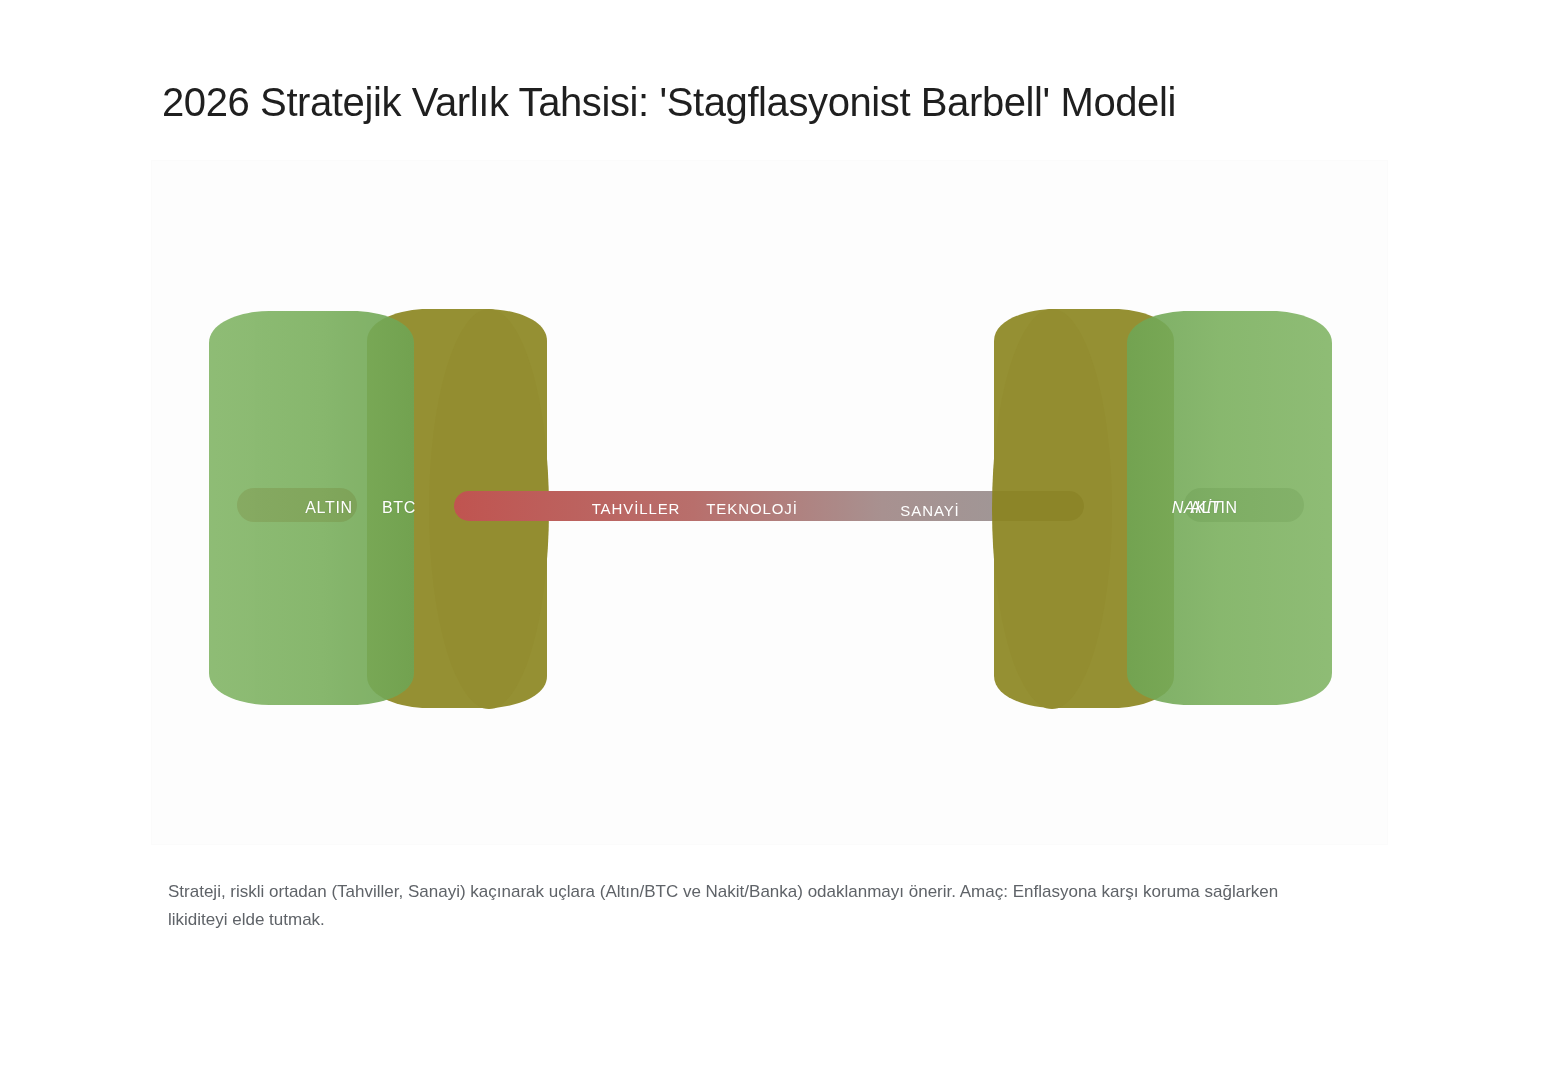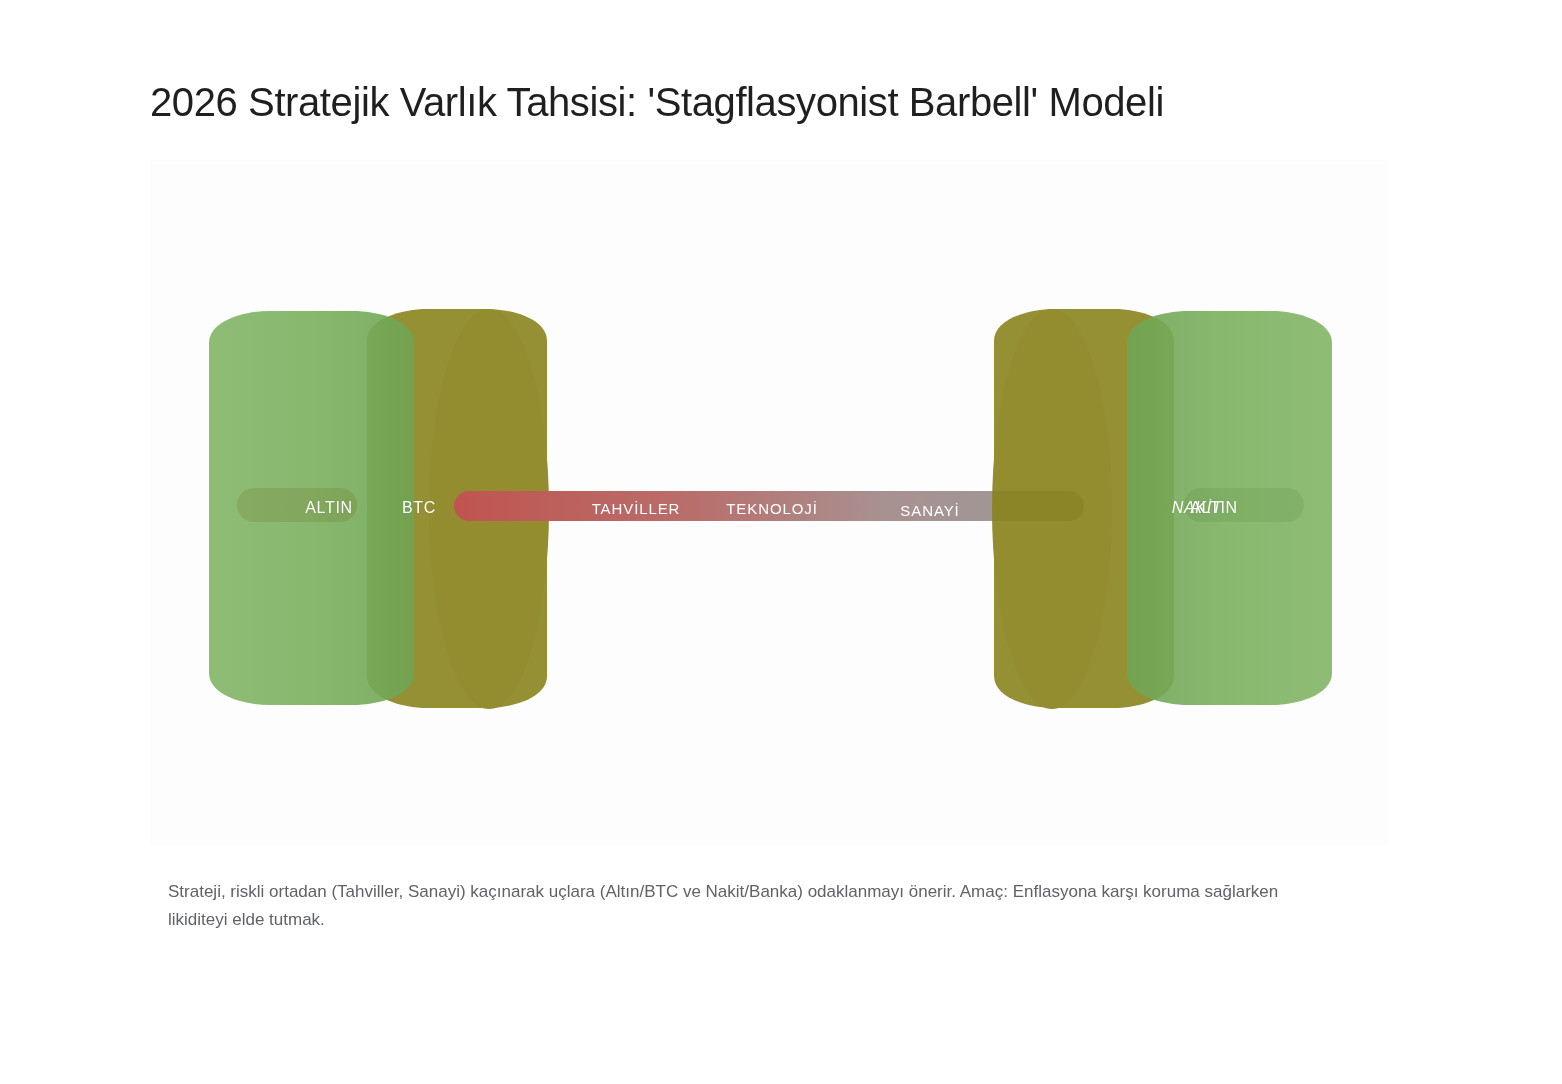"2026 Stratejik Varlık Tahsisi:" .page-title { left: 150px -> 162px }
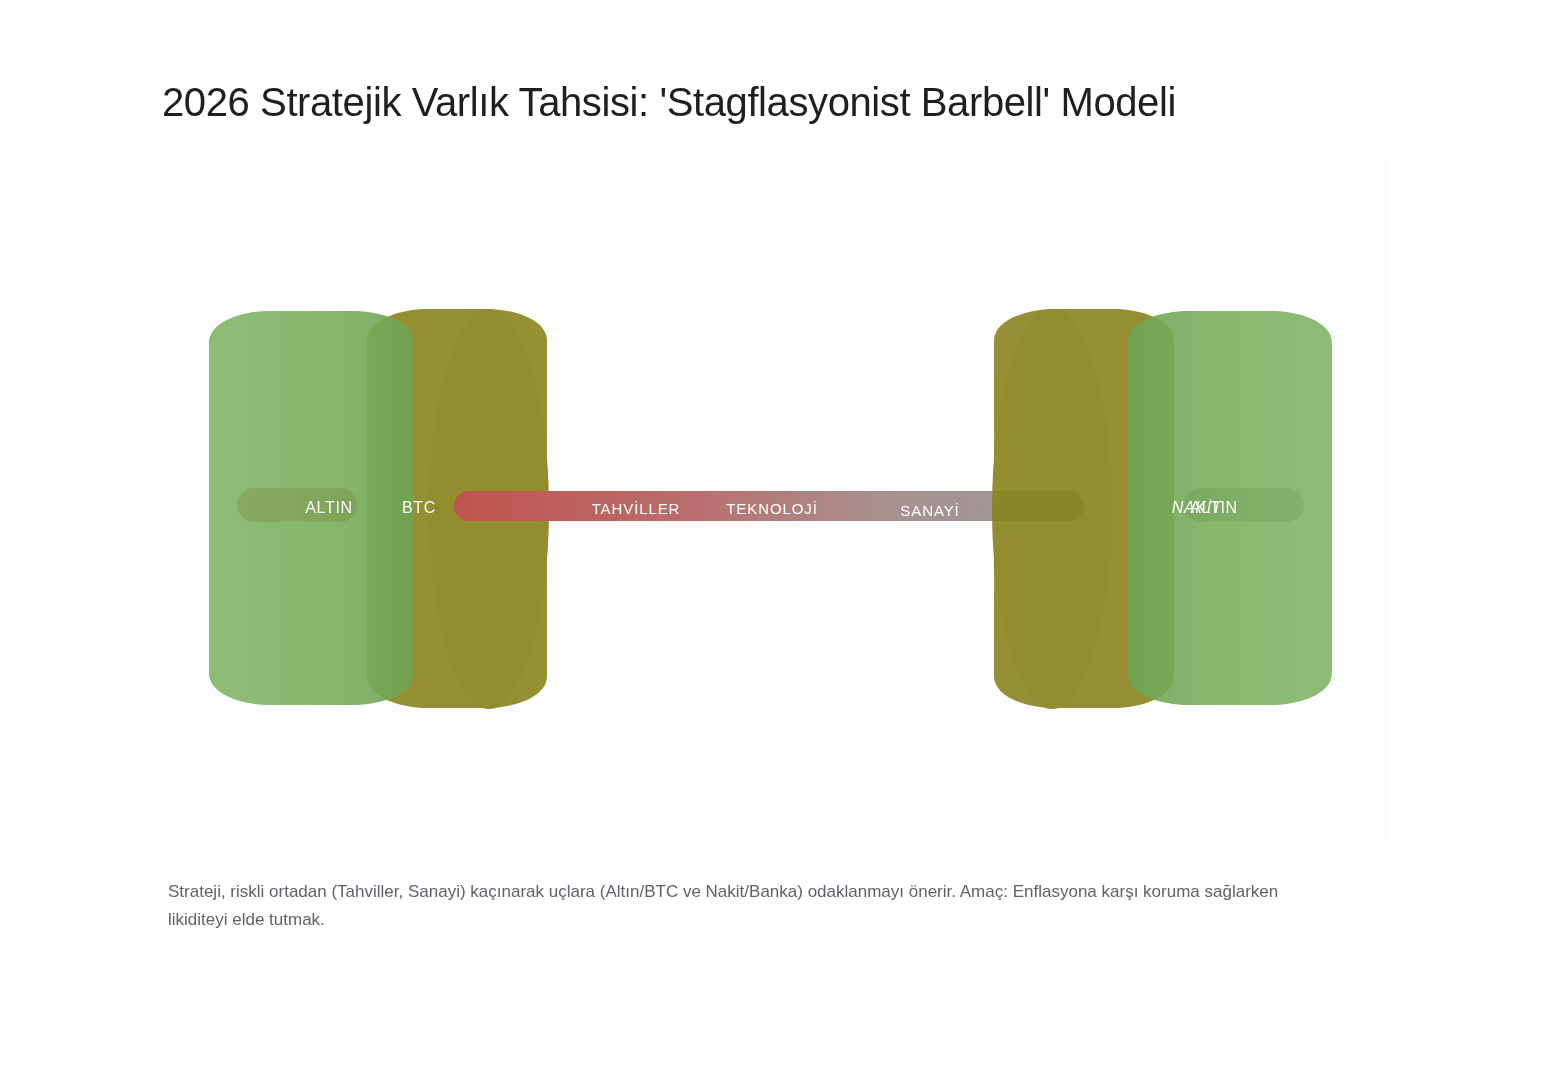"BTC" span.plate-label { margin-left: 20px -> none }
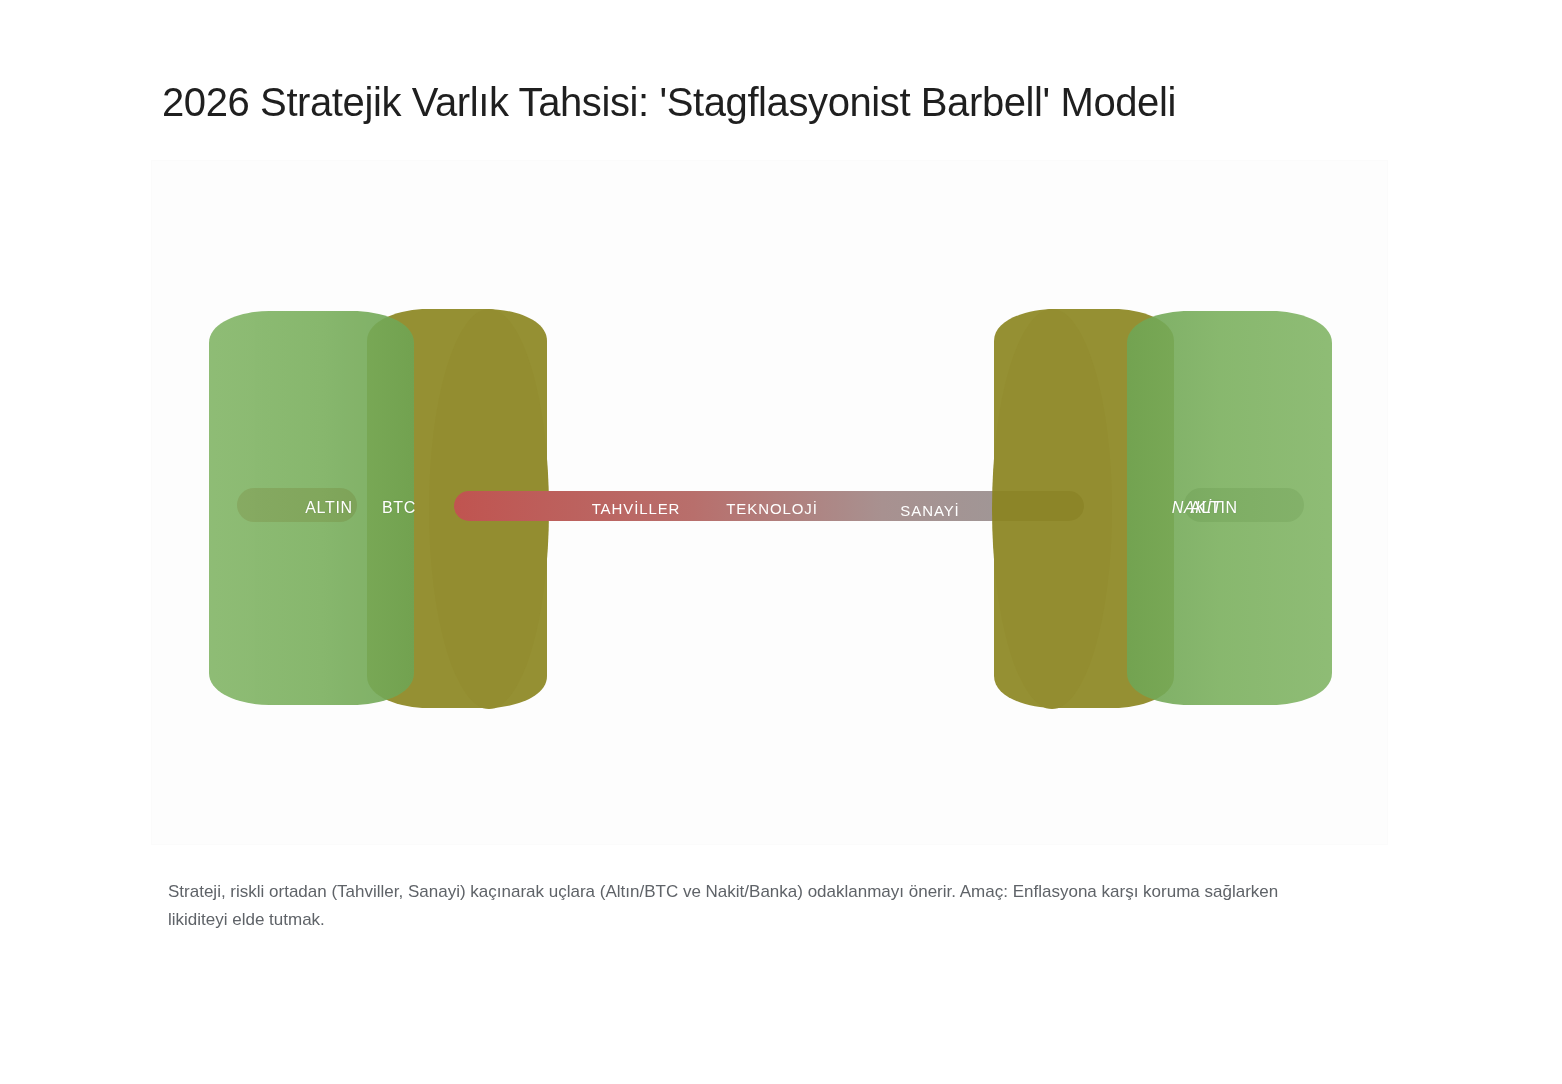"TEKNOLOJİ" span.bar-label { left: 620px -> 600px }
